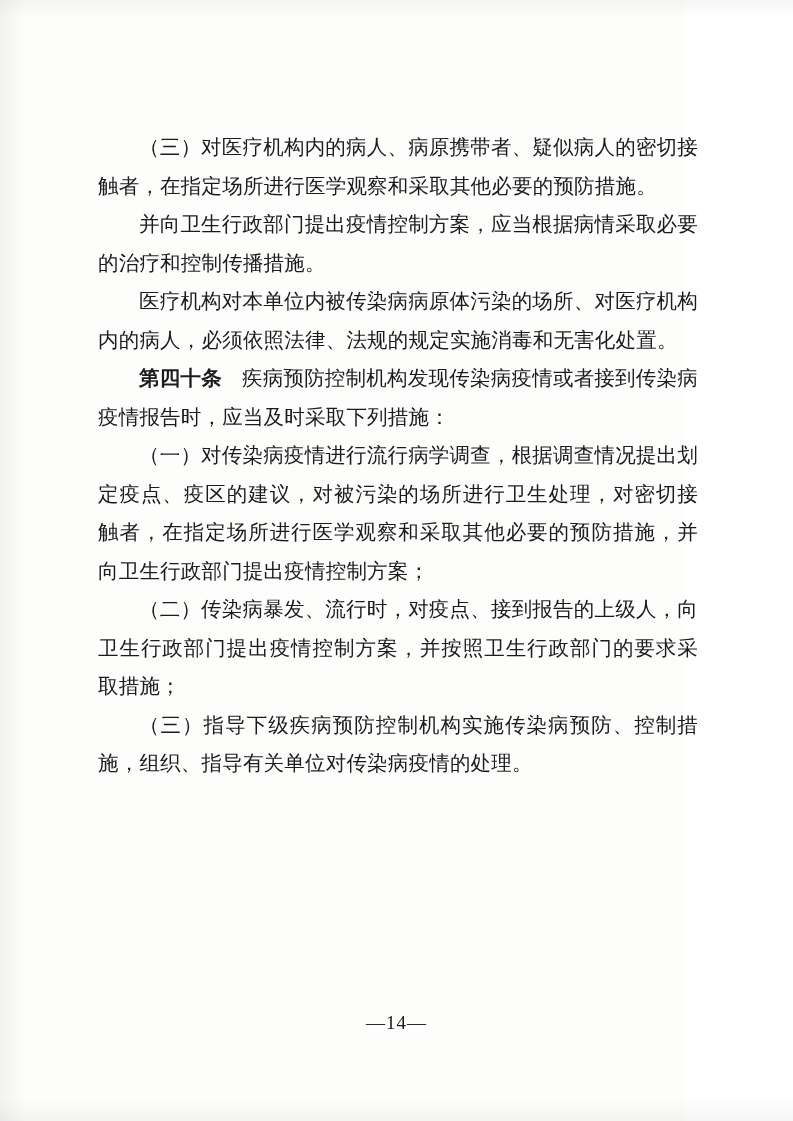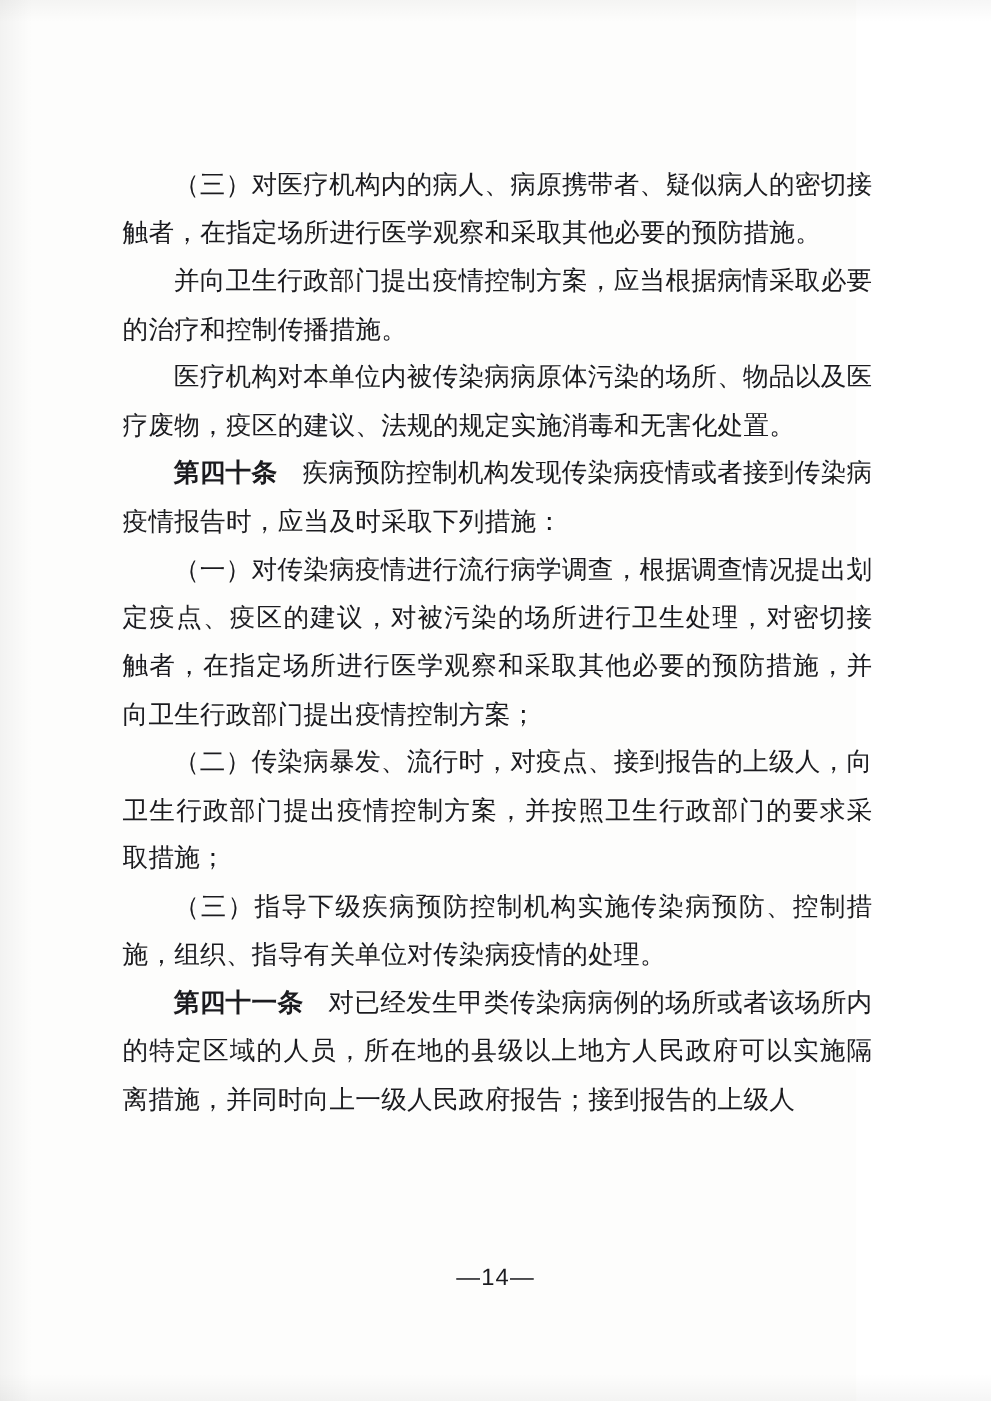"医疗机构对本单位内被传染病病原体污染的场所、物品以及医疗废物，疫区的建议、法规的" p.para { text: 物品以及医疗废物，疫区的建议 -> 对医疗机构内的病人，必须依照法律 }
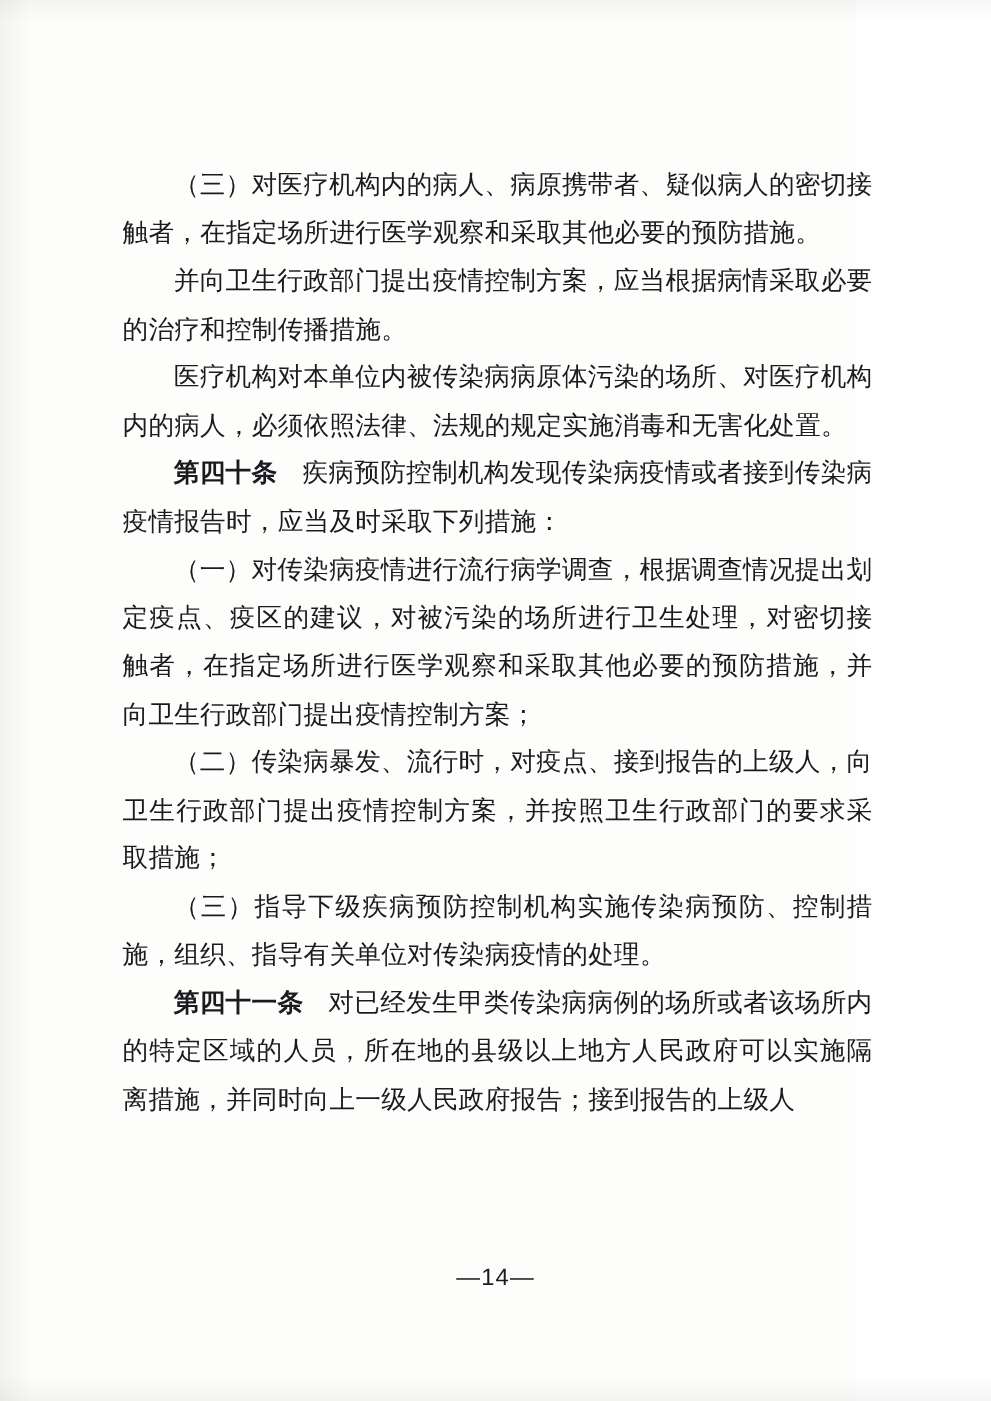"第四十一条" p.para { html: <p><span>第四十一条</span><span></span><span>对已经发生甲类传染病病例的场所或者该场所内的特定区域的人员，所在地的县级以上地方人民政府可以实施隔离措施，并同时向上一级人民政府报告；接到报告的上级人</span></p> -> none }
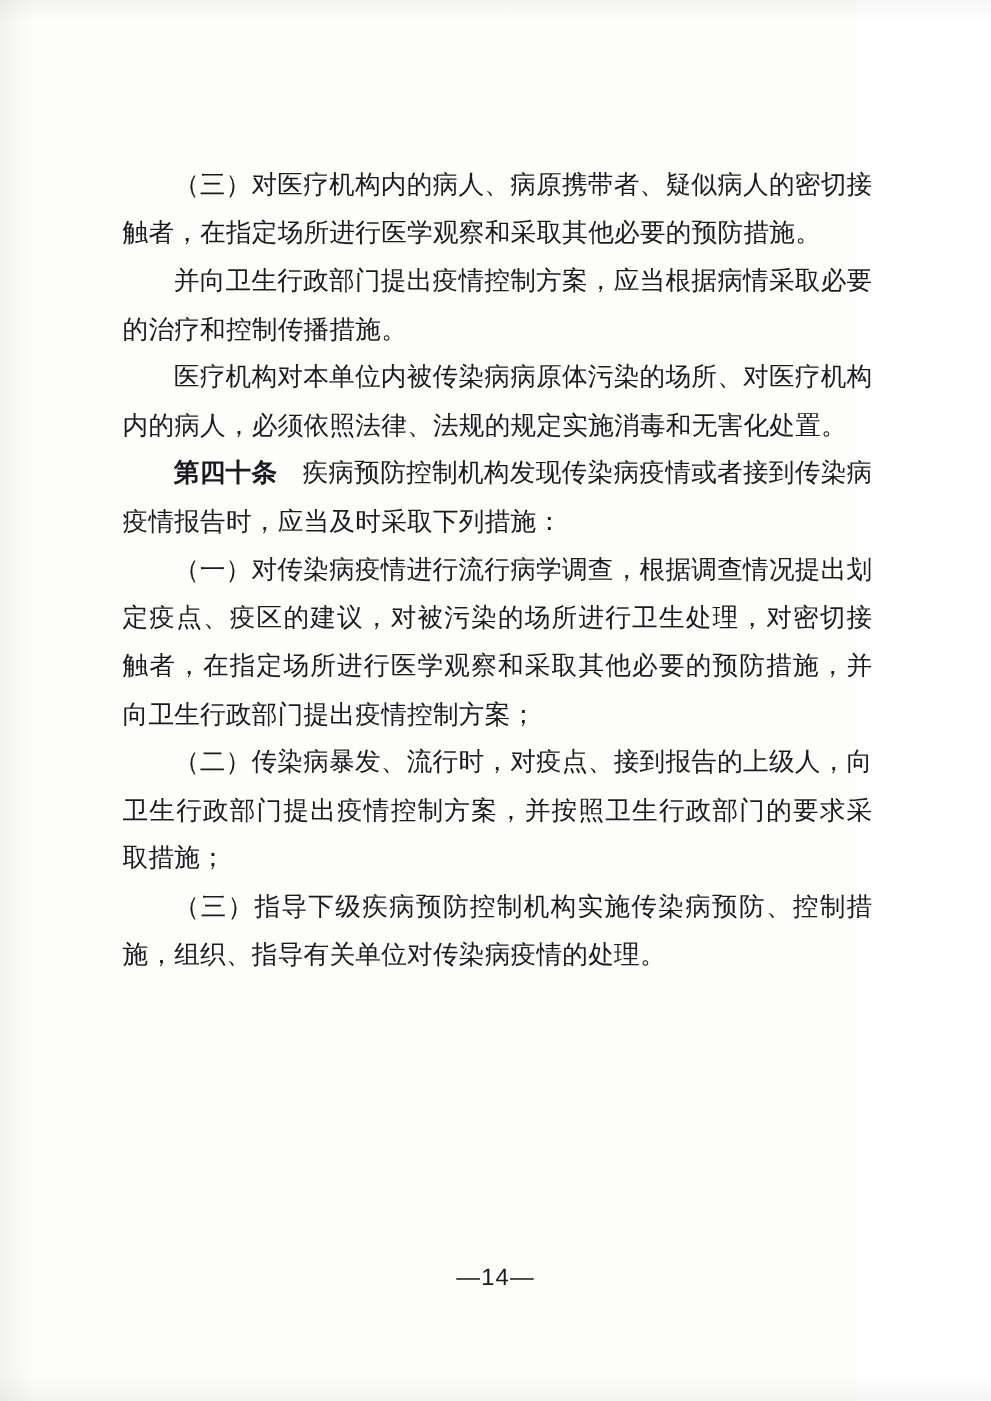"—14—" .footer .pagenum { font-family: Liberation Sans, sans-serif -> Liberation Serif, serif }
